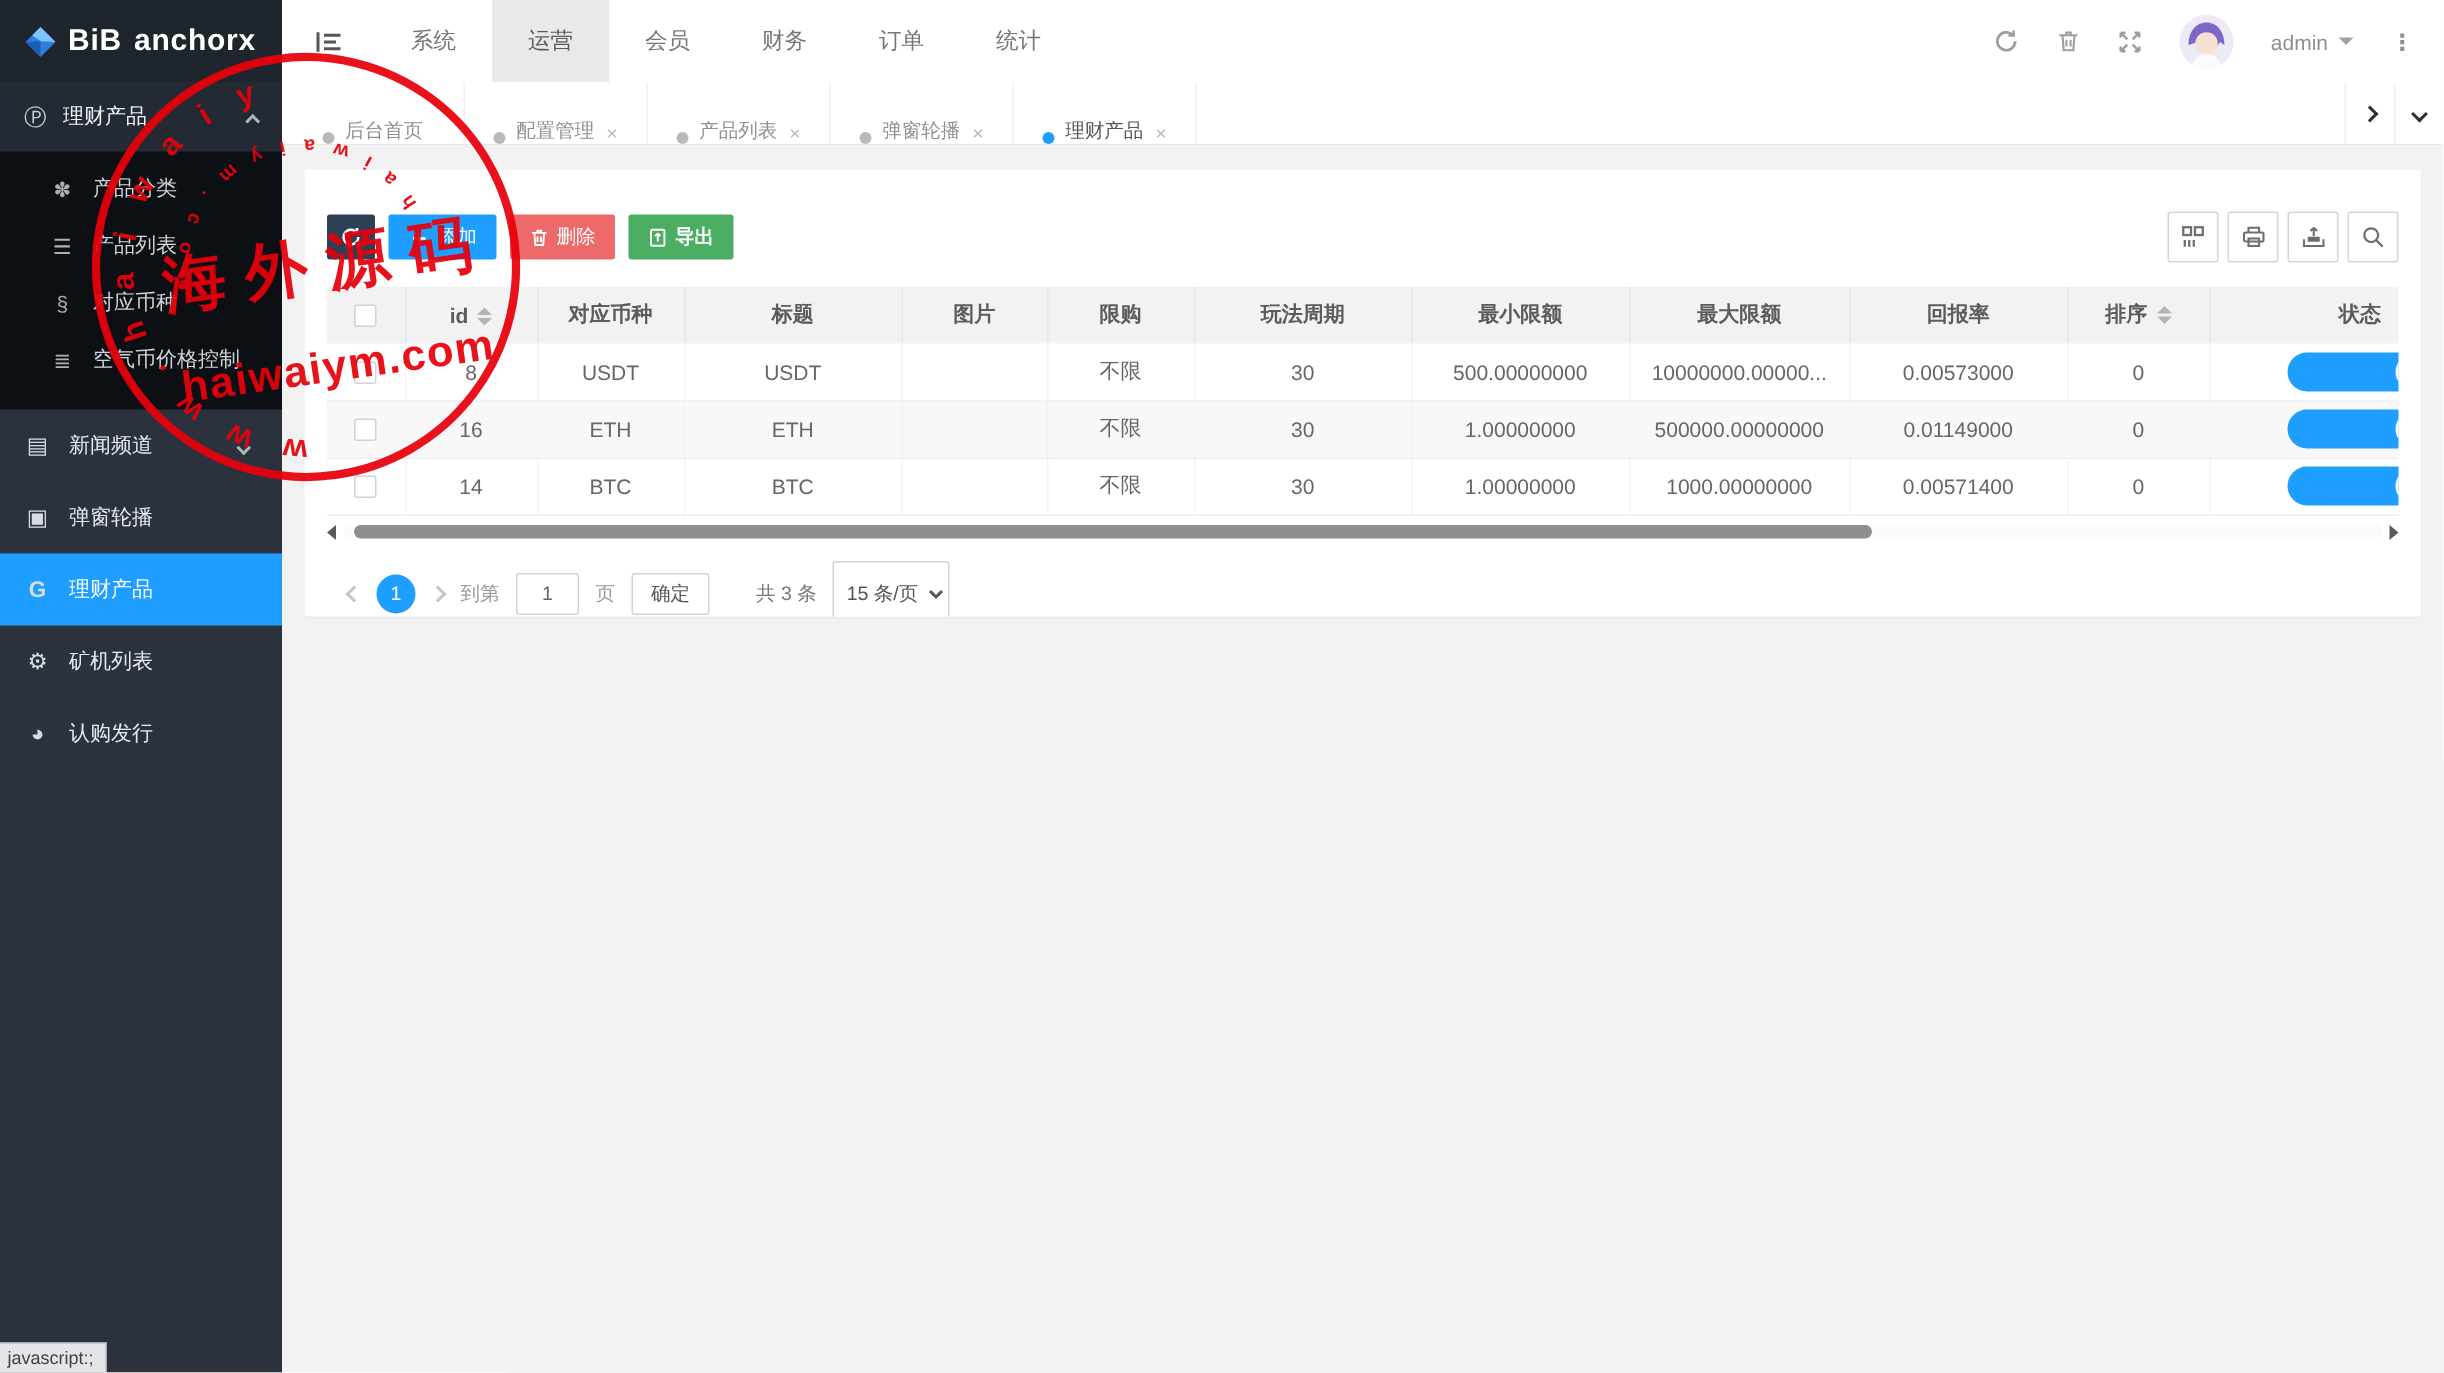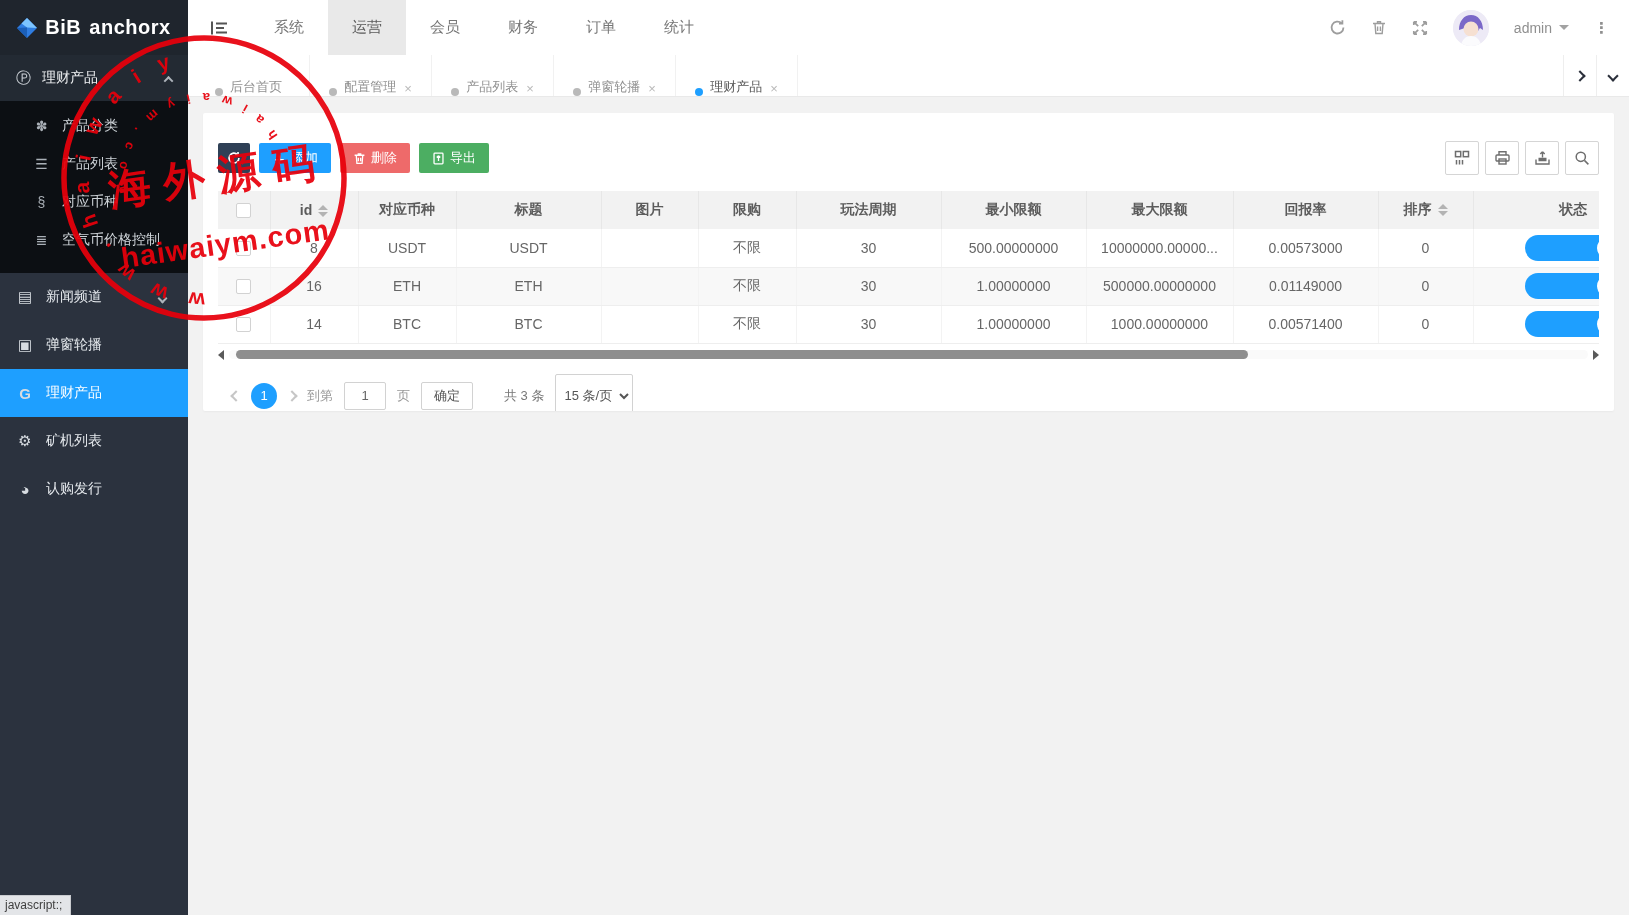"导出" .btn-exp { font-weight: none -> bold }
